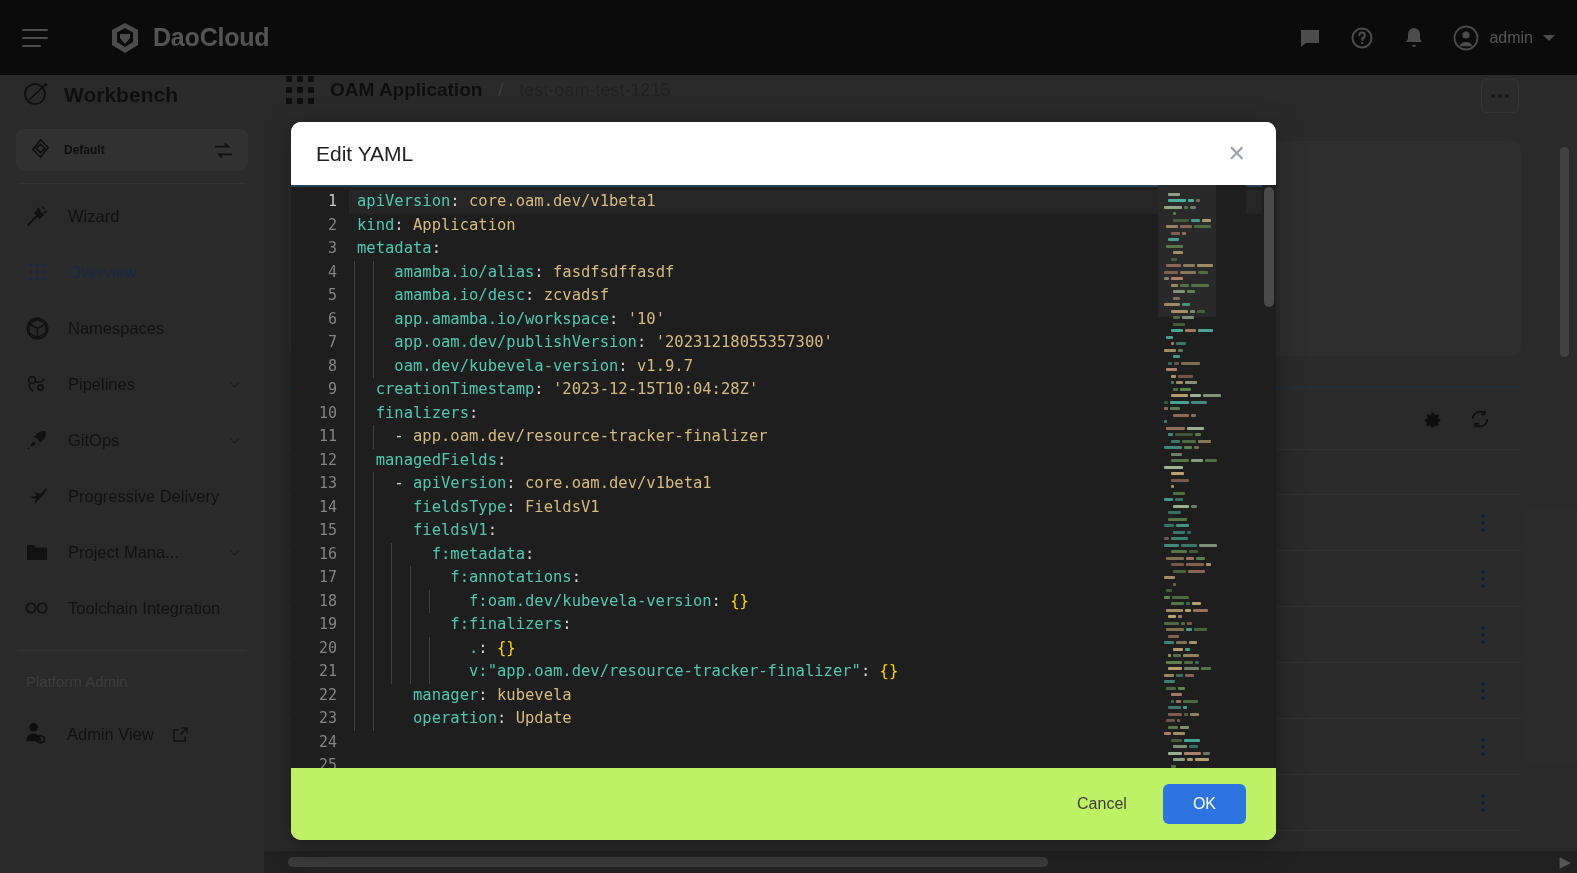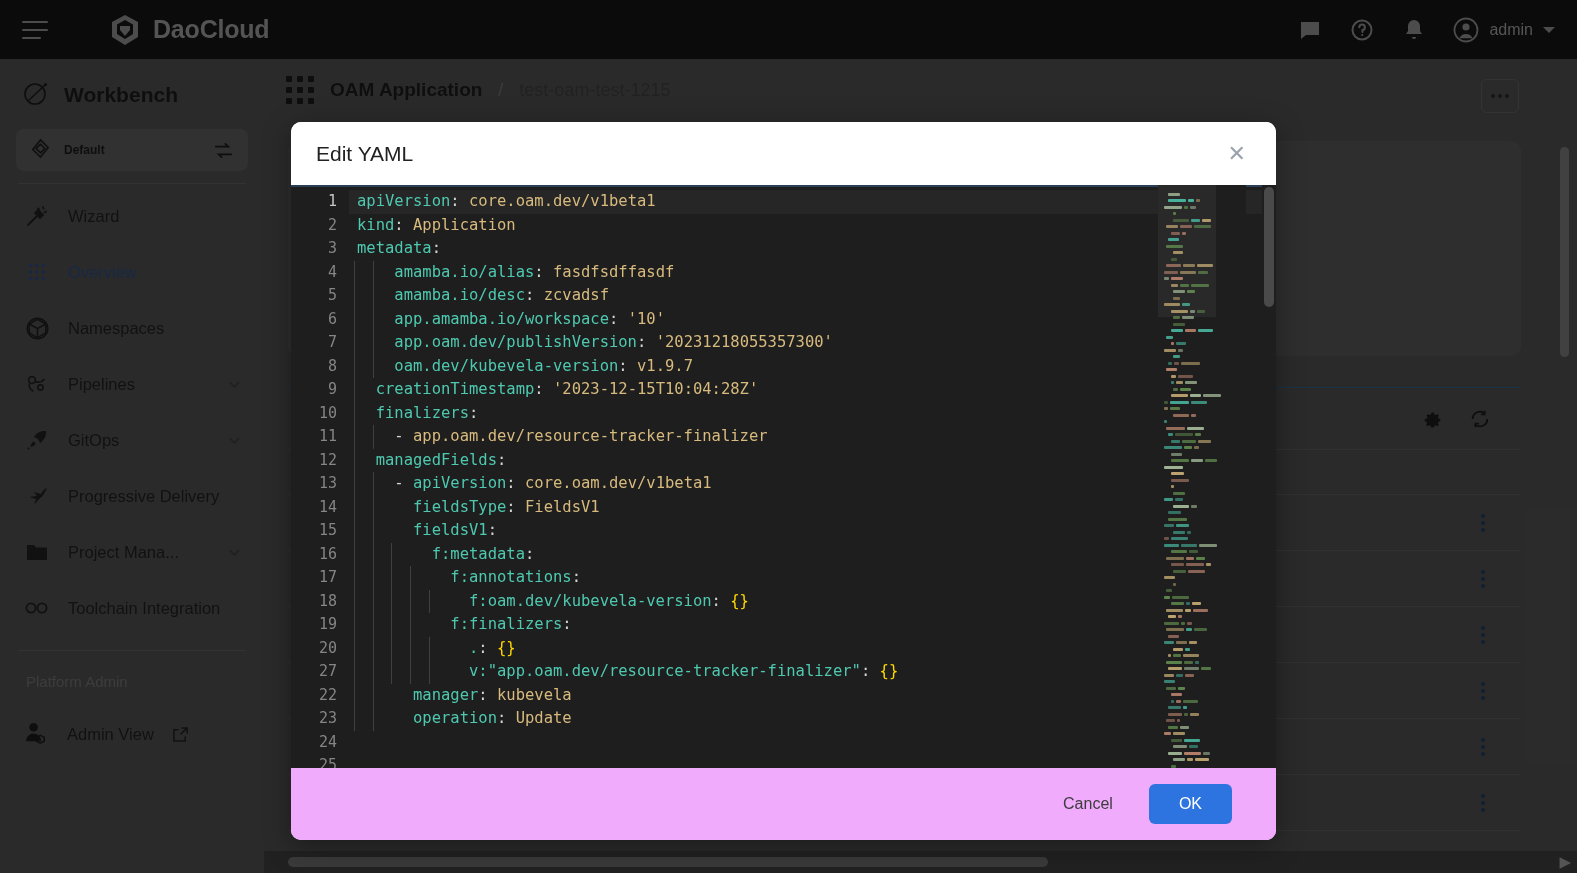"DaoCloud" .topbar { height: 59px -> 75px }
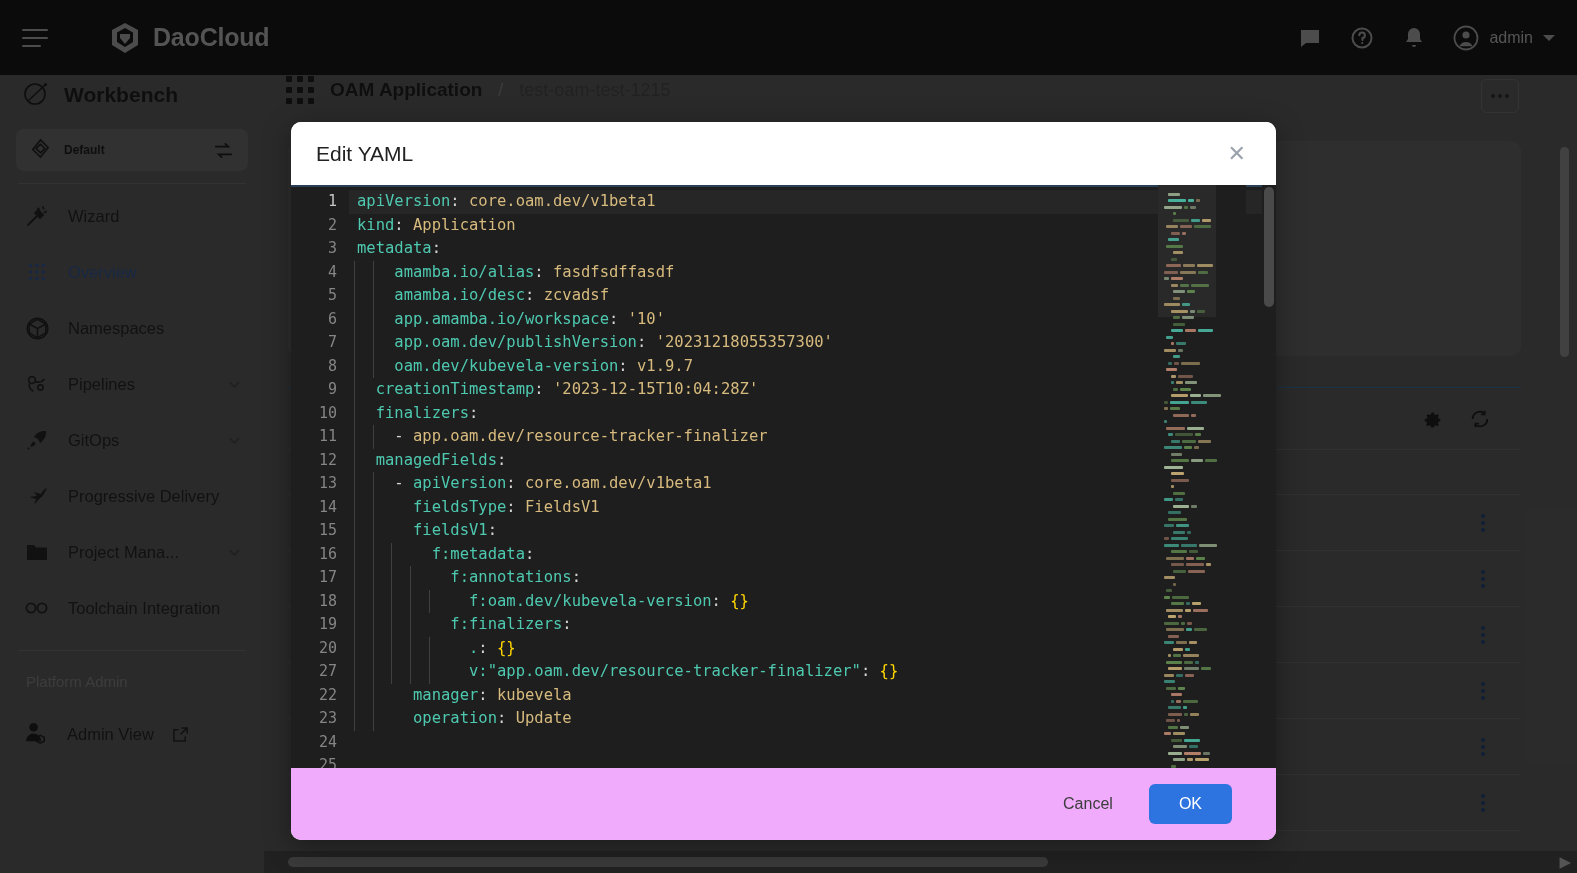"27" div.gline { text: 27 -> 21 }
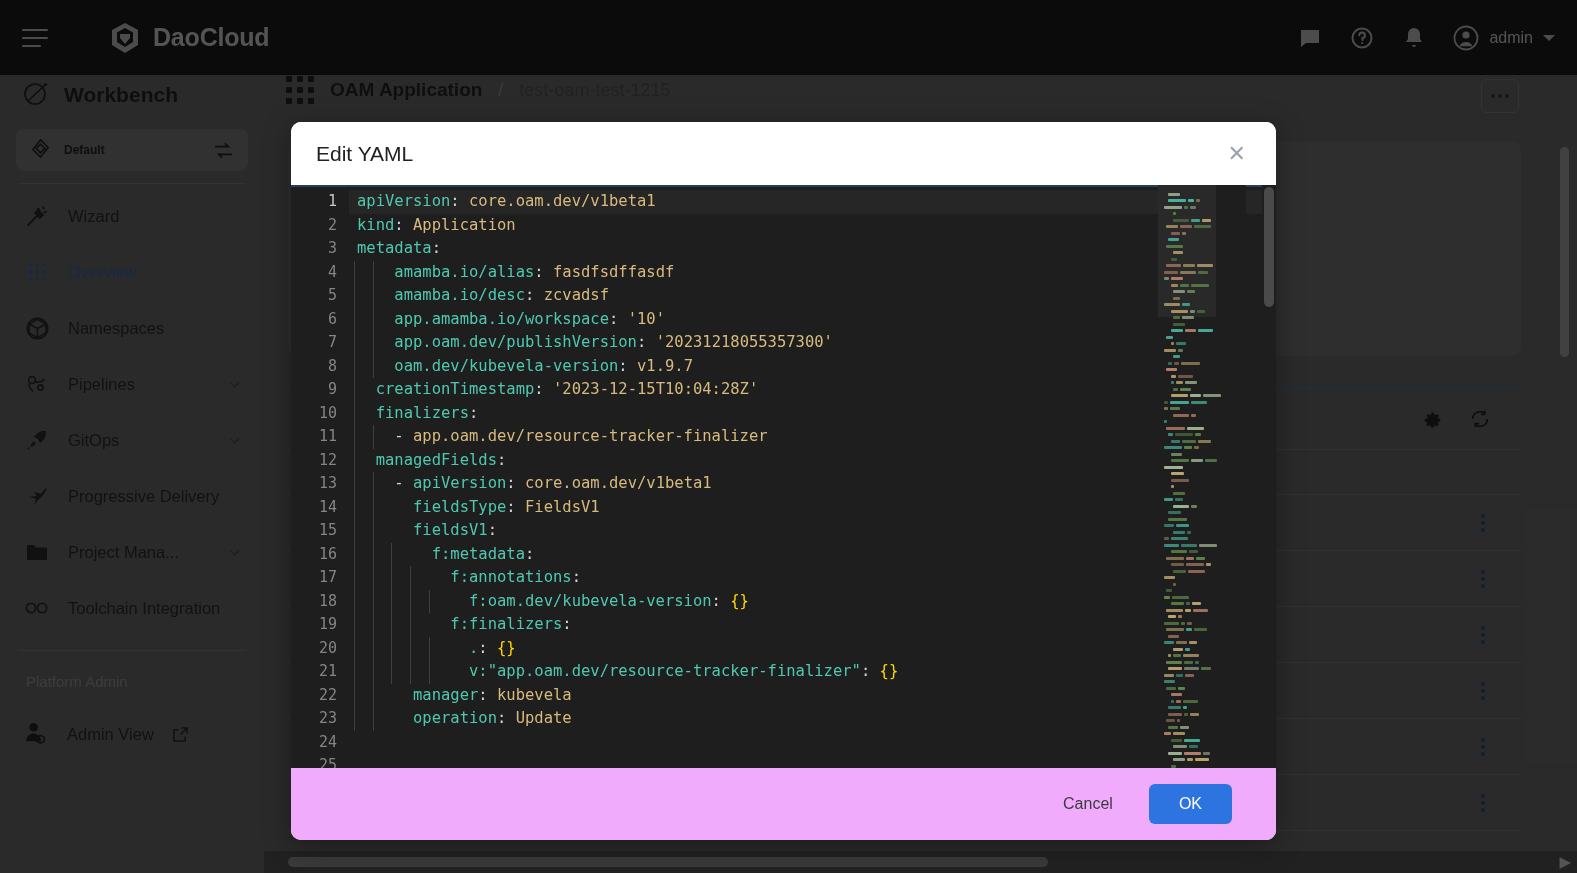"Cancel" .modal-foot { background: #f0abfc -> #bef264; padding-right: 44px -> 30px }
